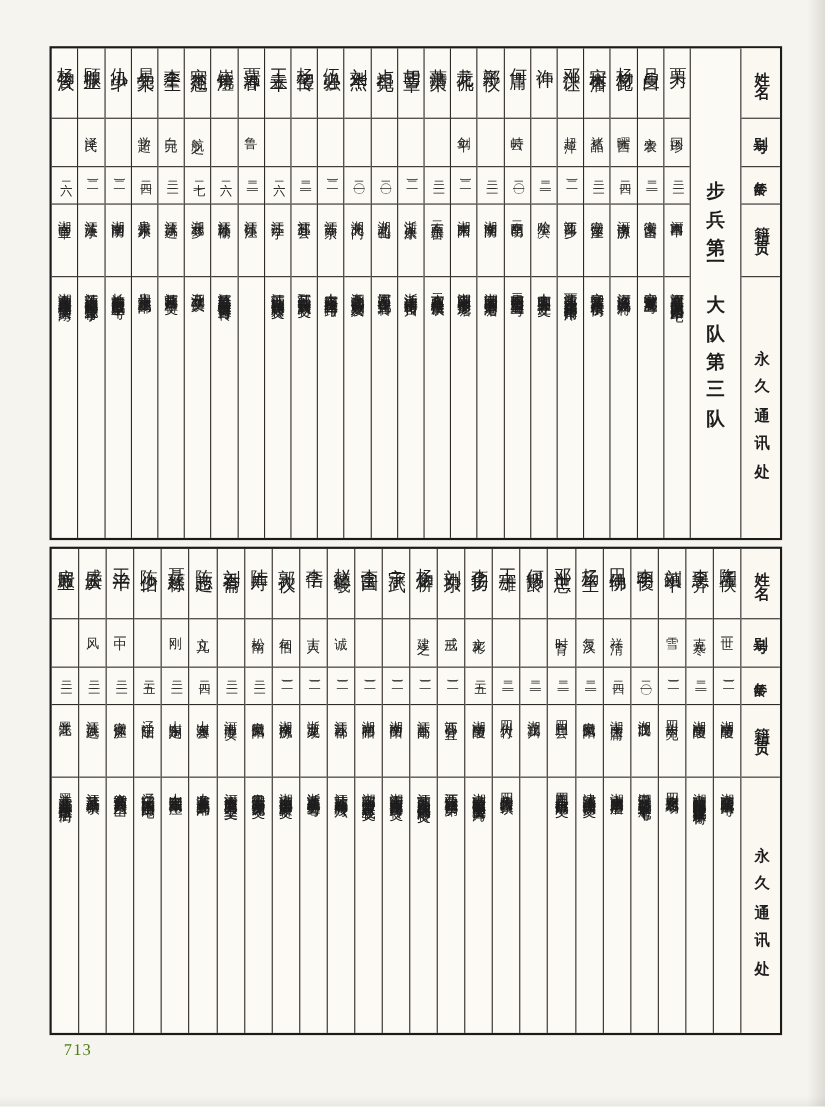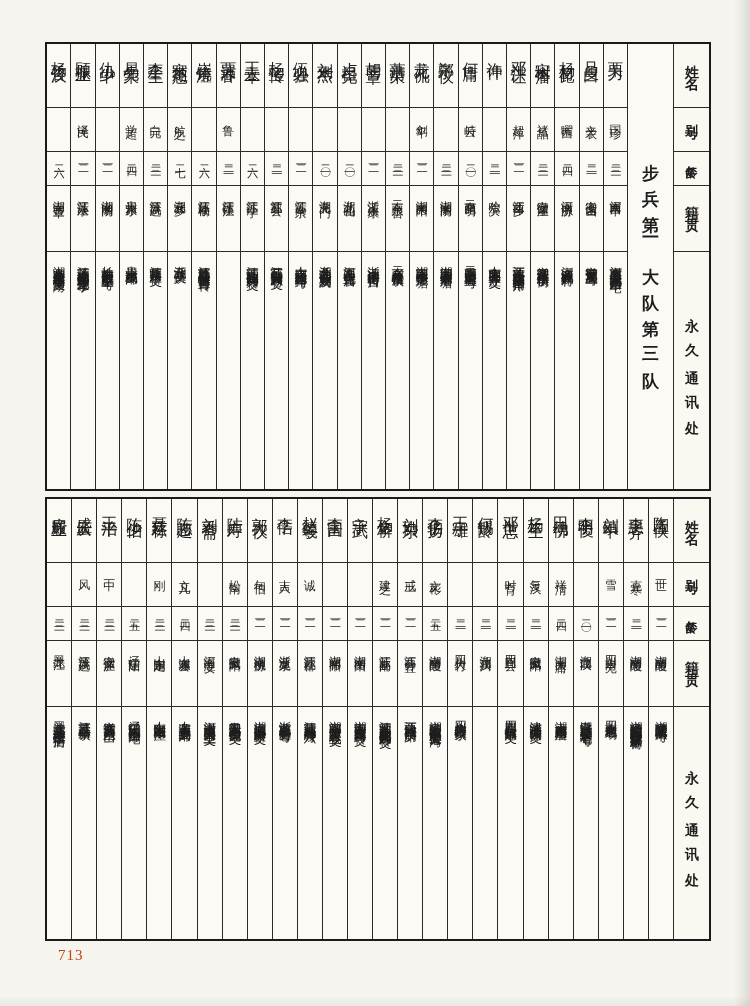"713" .page-number { color: #c2410c -> #4d7c0f }
